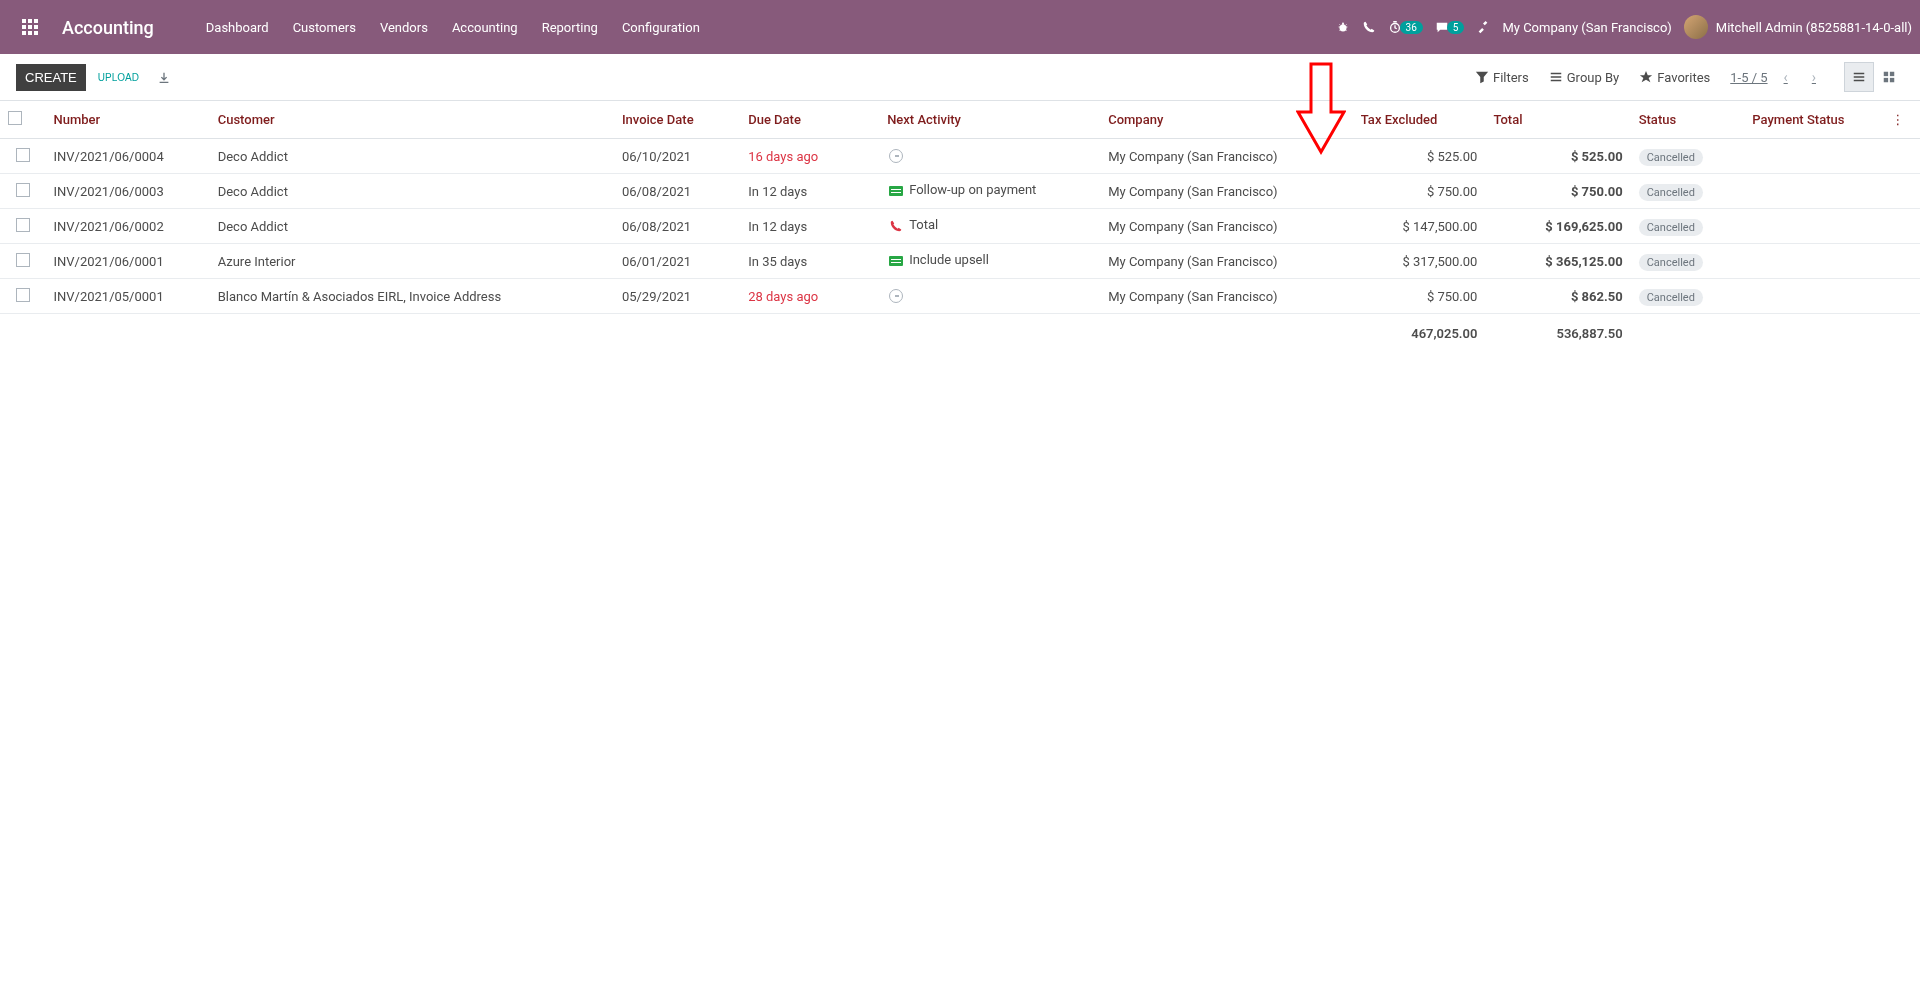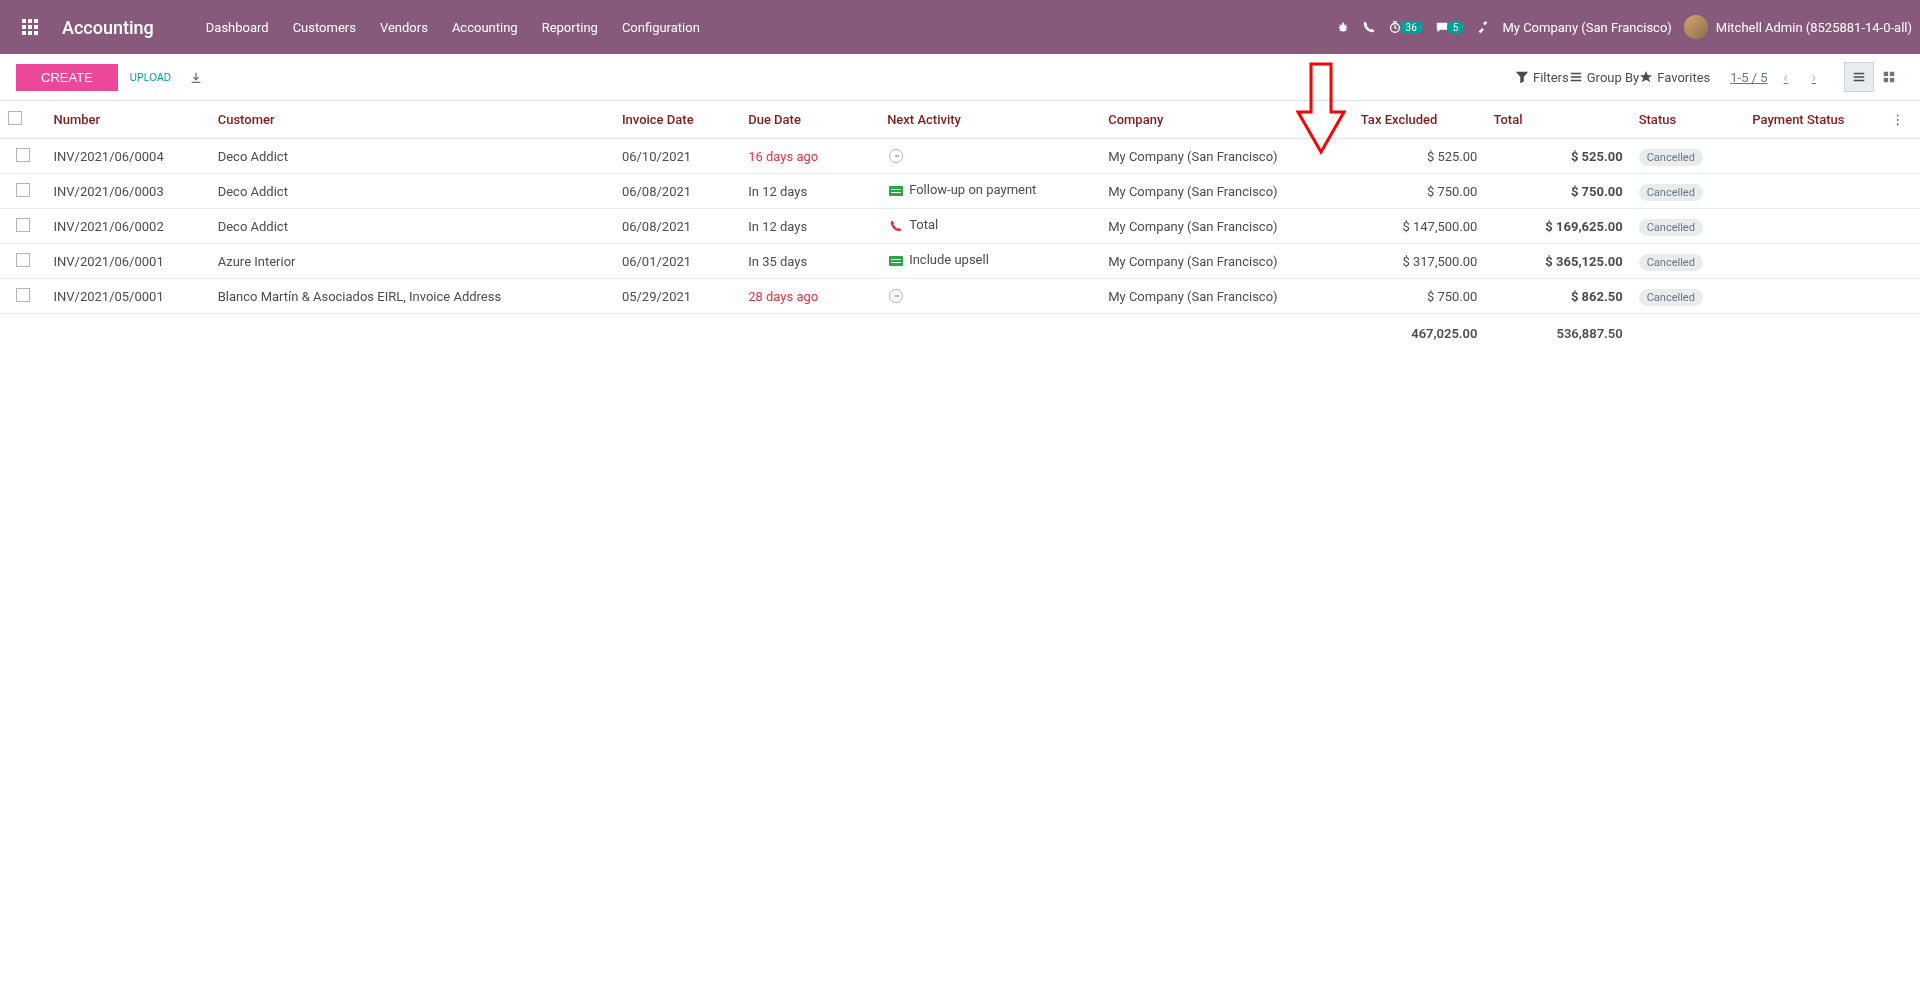"CREATE" .btn-create { background: #ec4899 -> #404040; padding: 6px 25px -> 6px 9px }
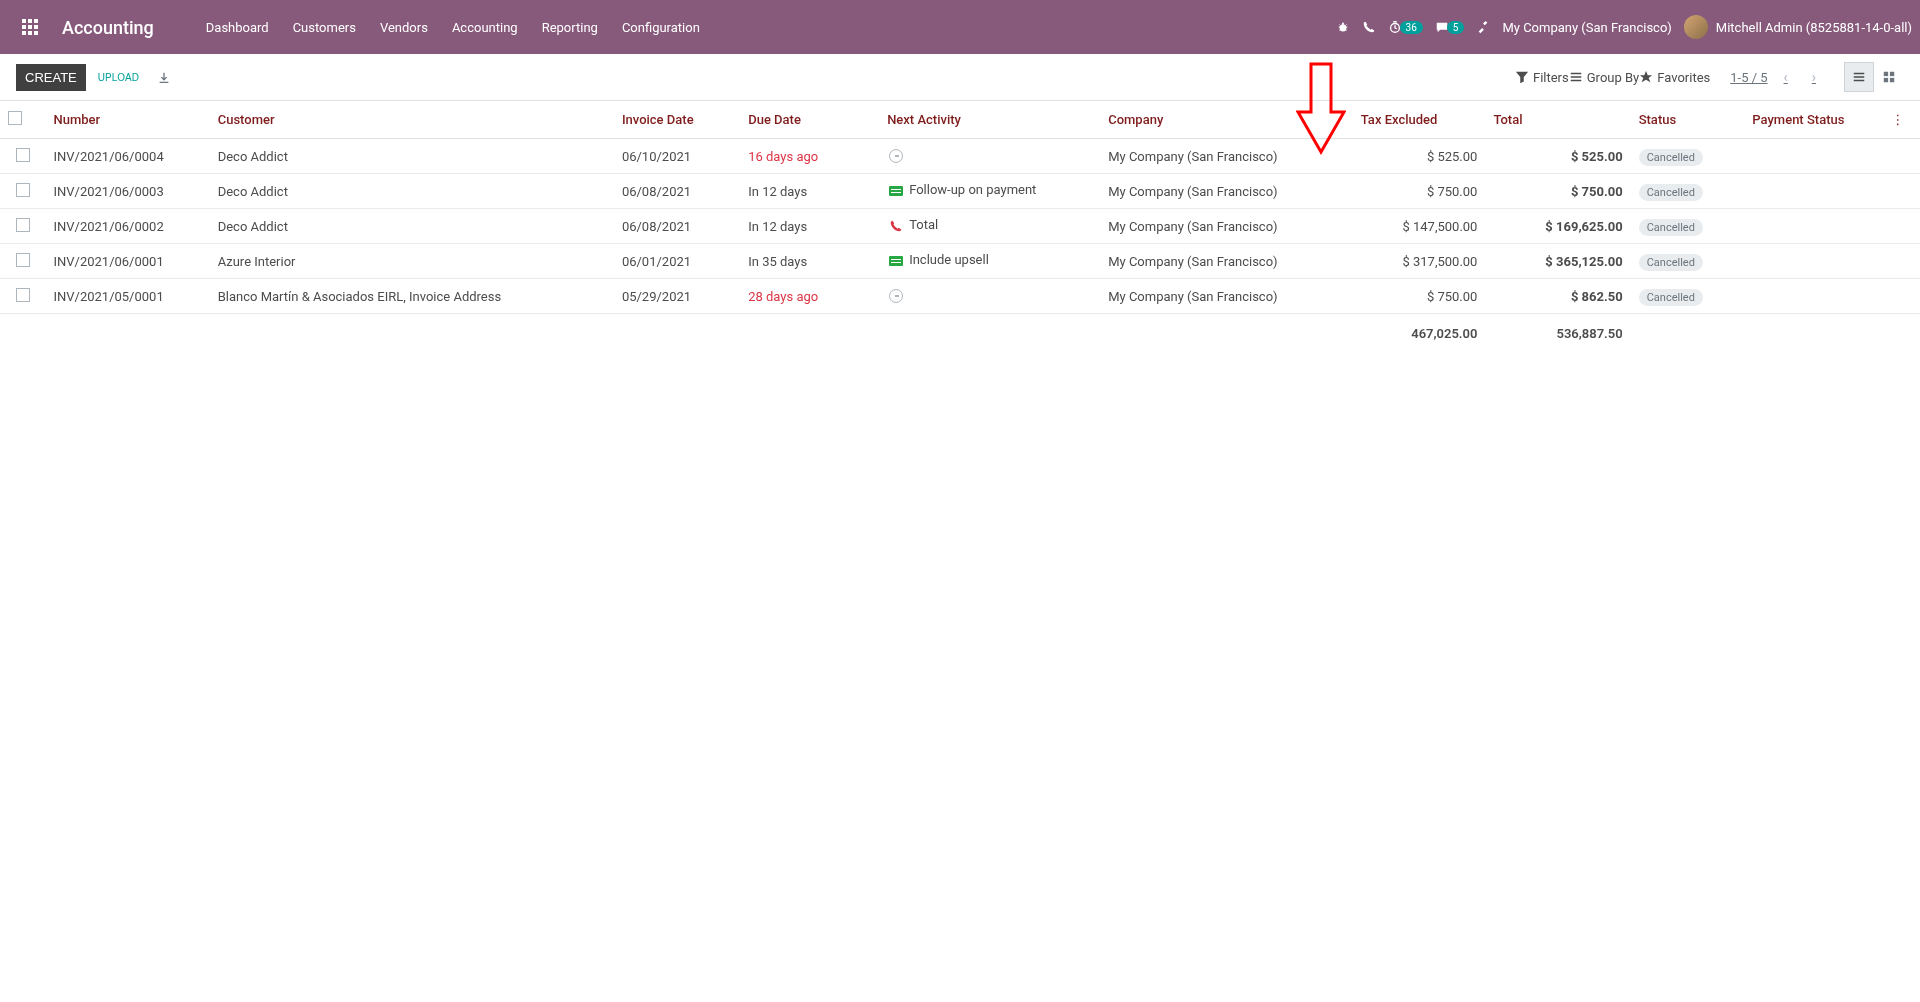"Filters" .search-options { gap: none -> 20px }
